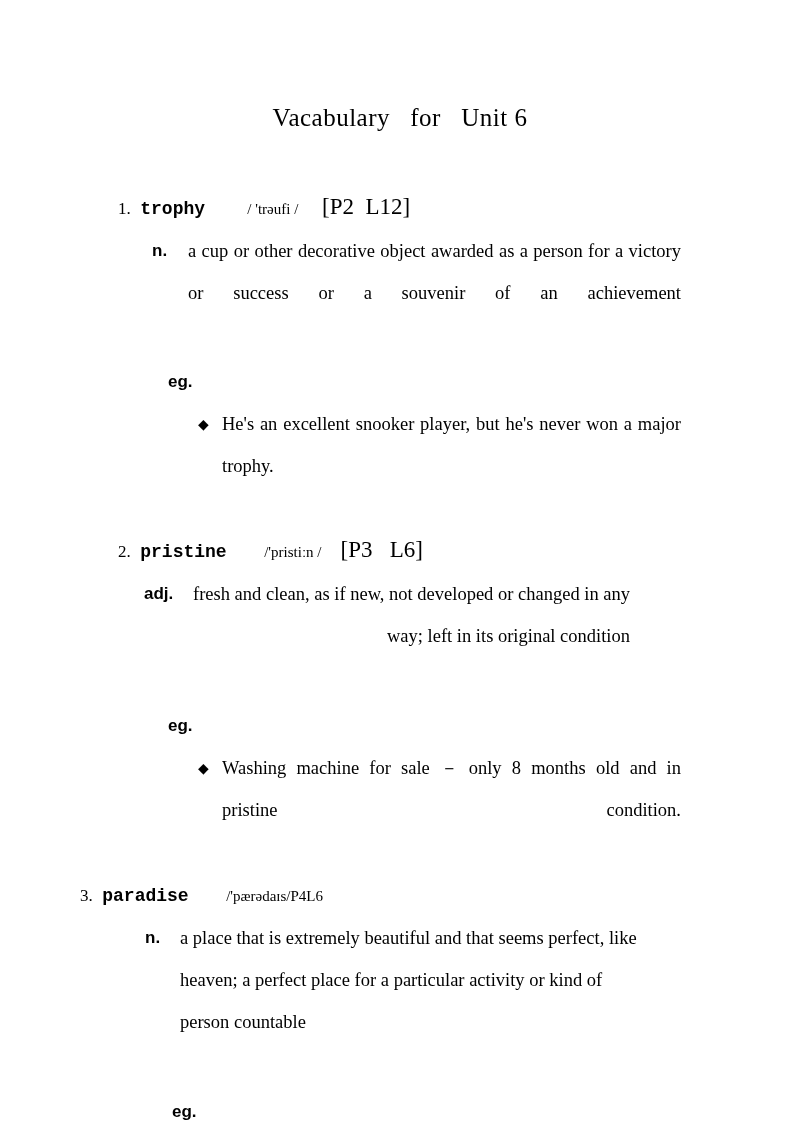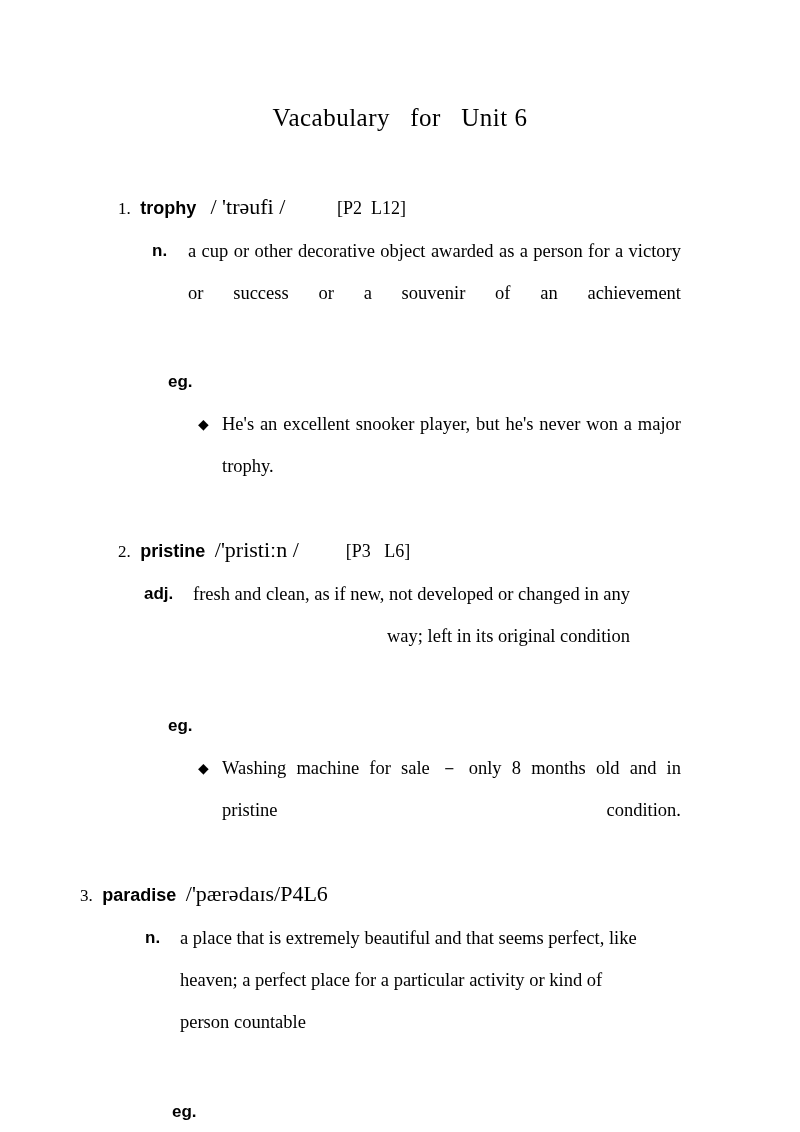"trophy" .hw-word { font-family: Liberation Sans, sans-serif -> Liberation Mono, monospace }
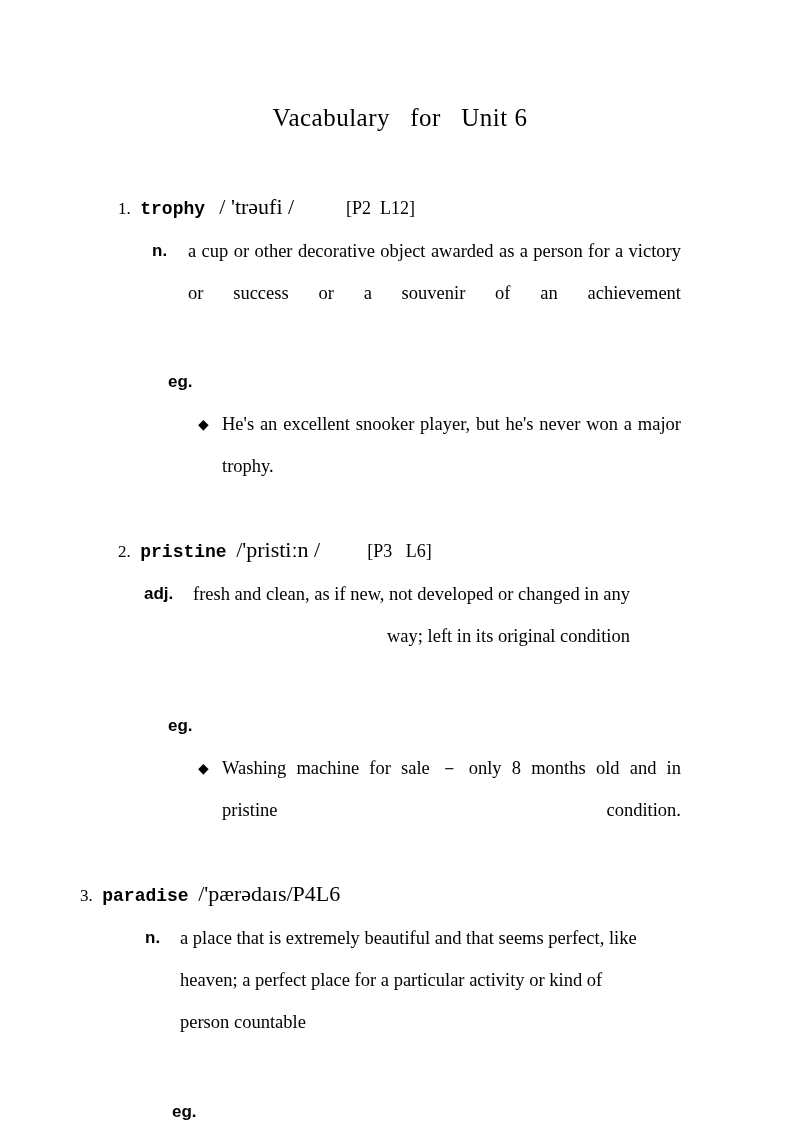"/ 'trəufi /" .hw-phon { font-size: 22px -> 15px; margin-left: none -> 28px }
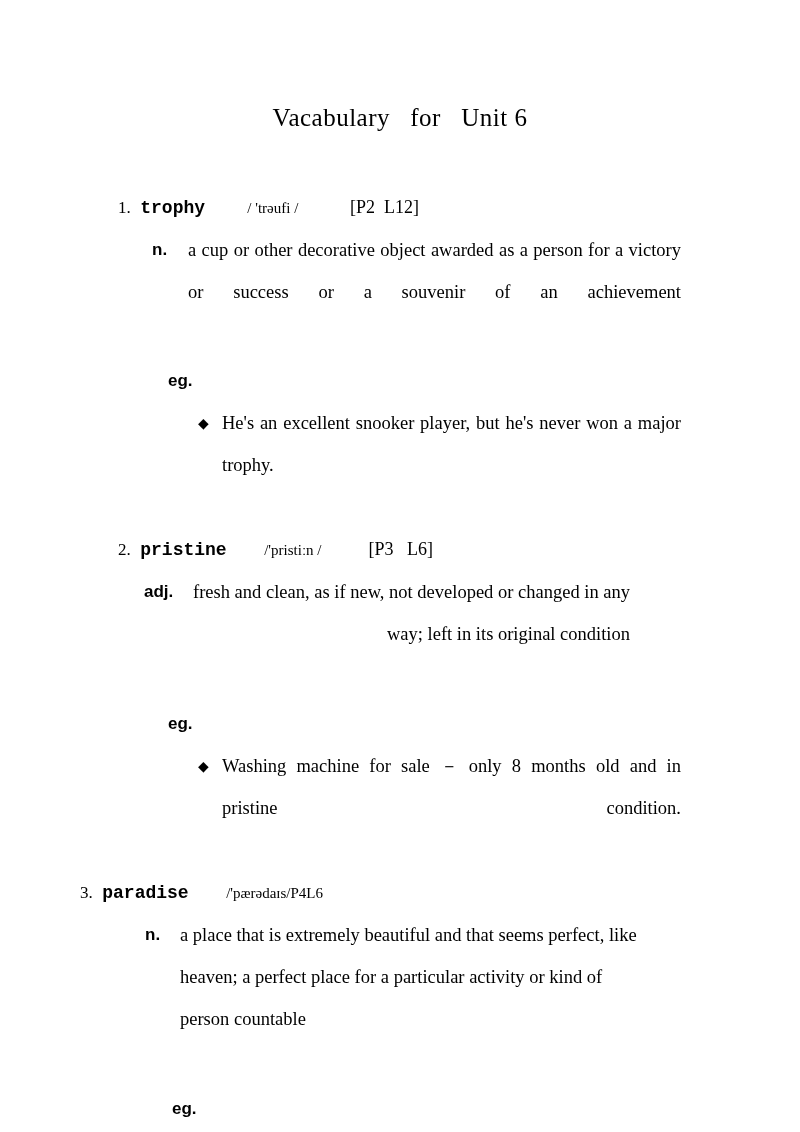"[P2 L12]" .hw-ref { font-size: 18px -> 23px; margin-left: 28px -> none }
